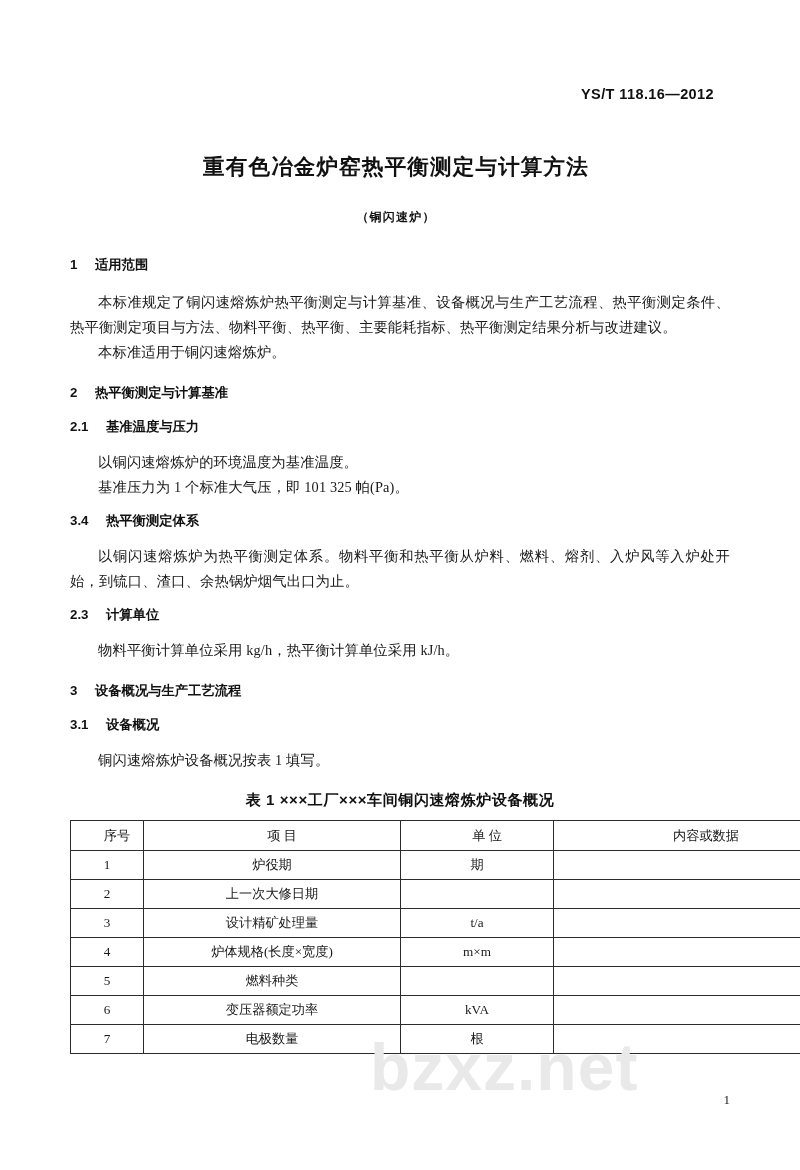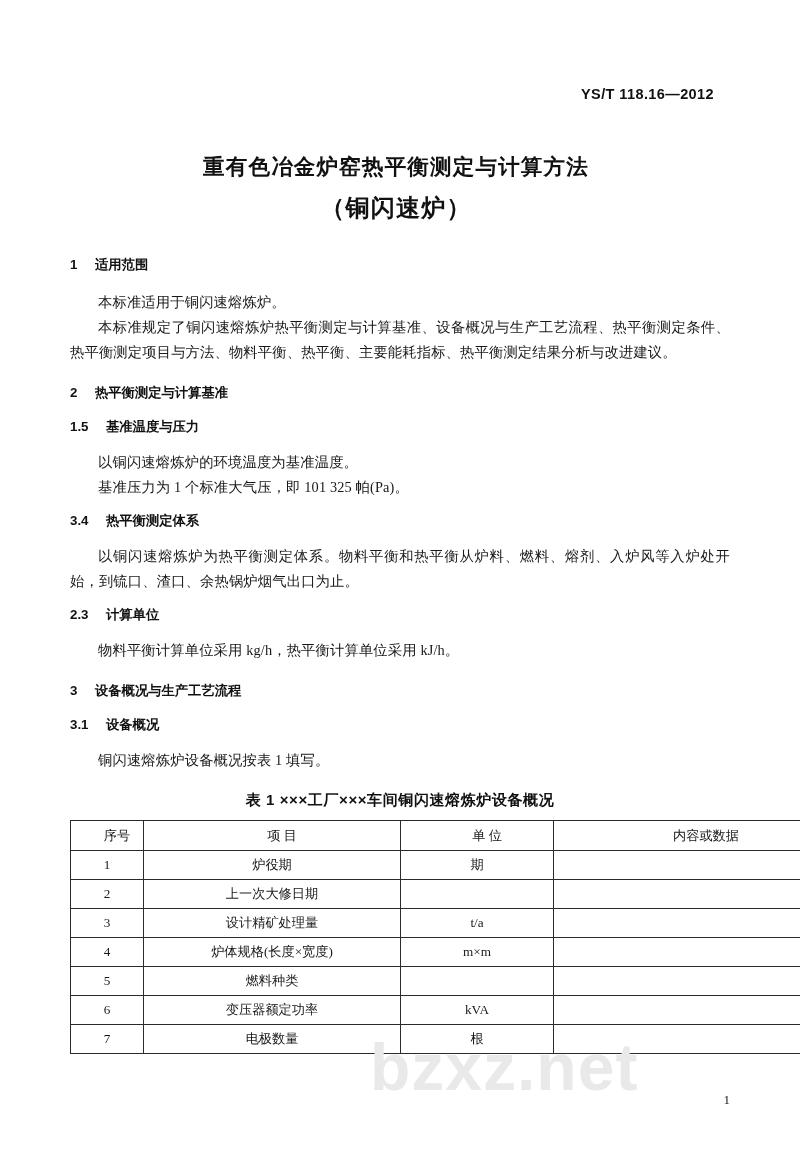"（铜闪速炉）" .doc-title-sub { font-size: 24px -> 12px; margin-top: 11px -> 20px }
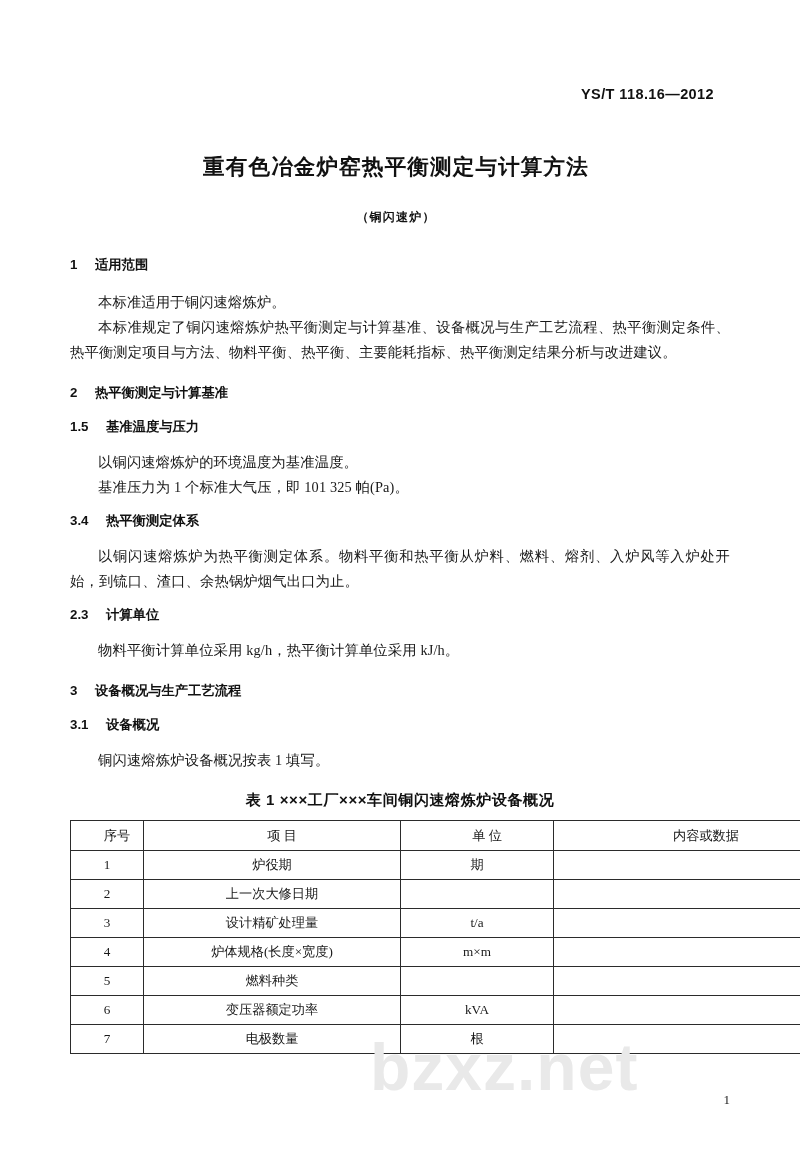"本标准适用于铜闪速熔炼炉。" p.para { order: before "本标准规定了铜闪速熔炼炉热平衡测定与计算基准、设备概况与生产工艺流程、热平衡测定" -> after "本标准规定了铜闪速熔炼炉热平衡测定与计算基准、设备概况与生产工艺流程、热平衡测定" }
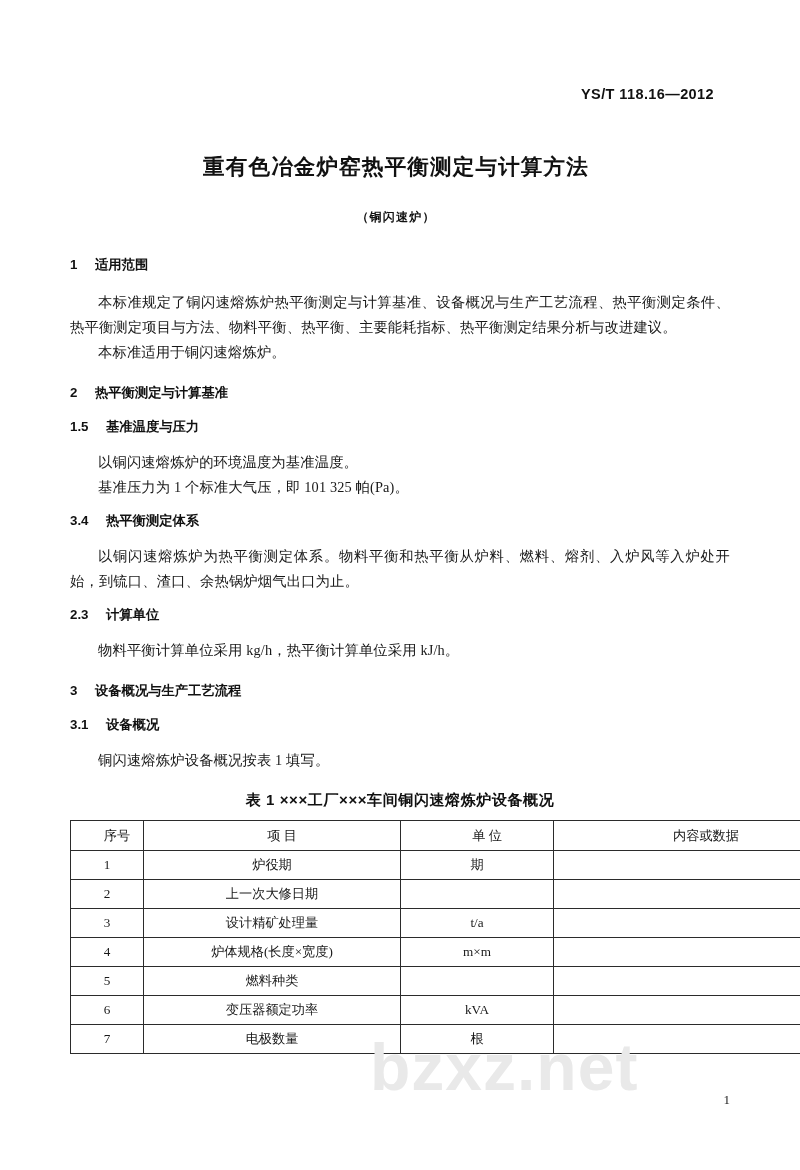"1.5" span.h-num { text: 1.5 -> 2.1 }
